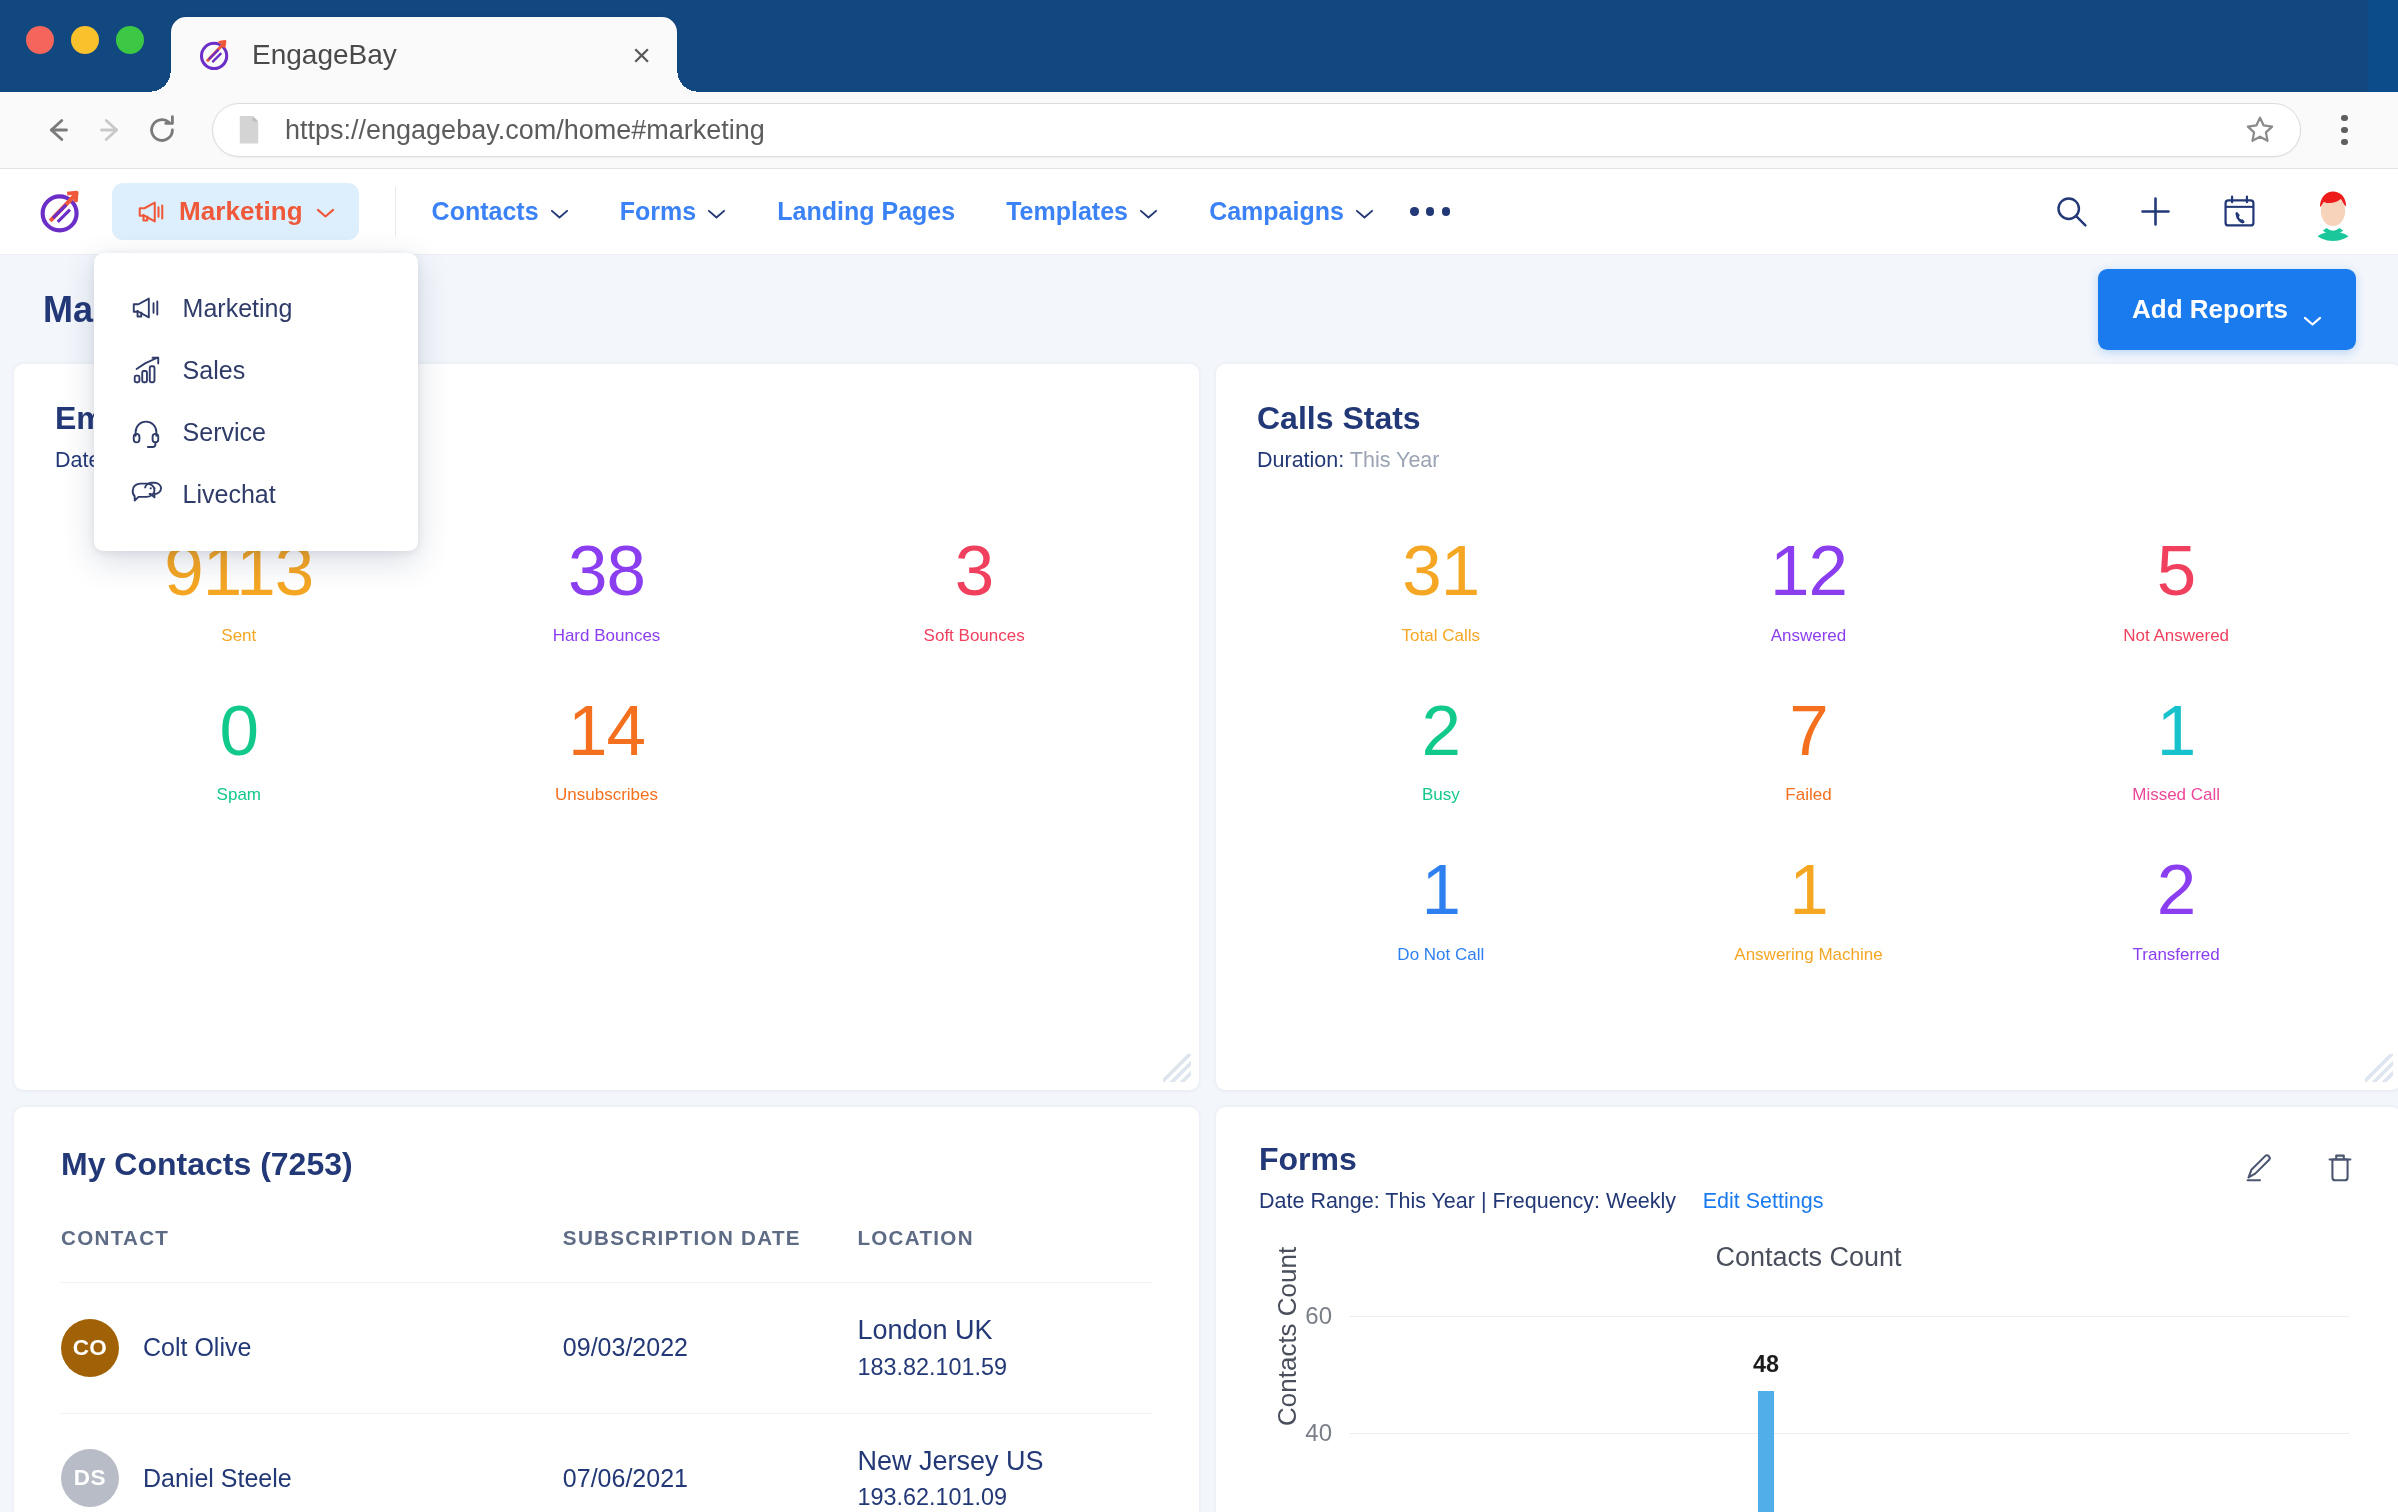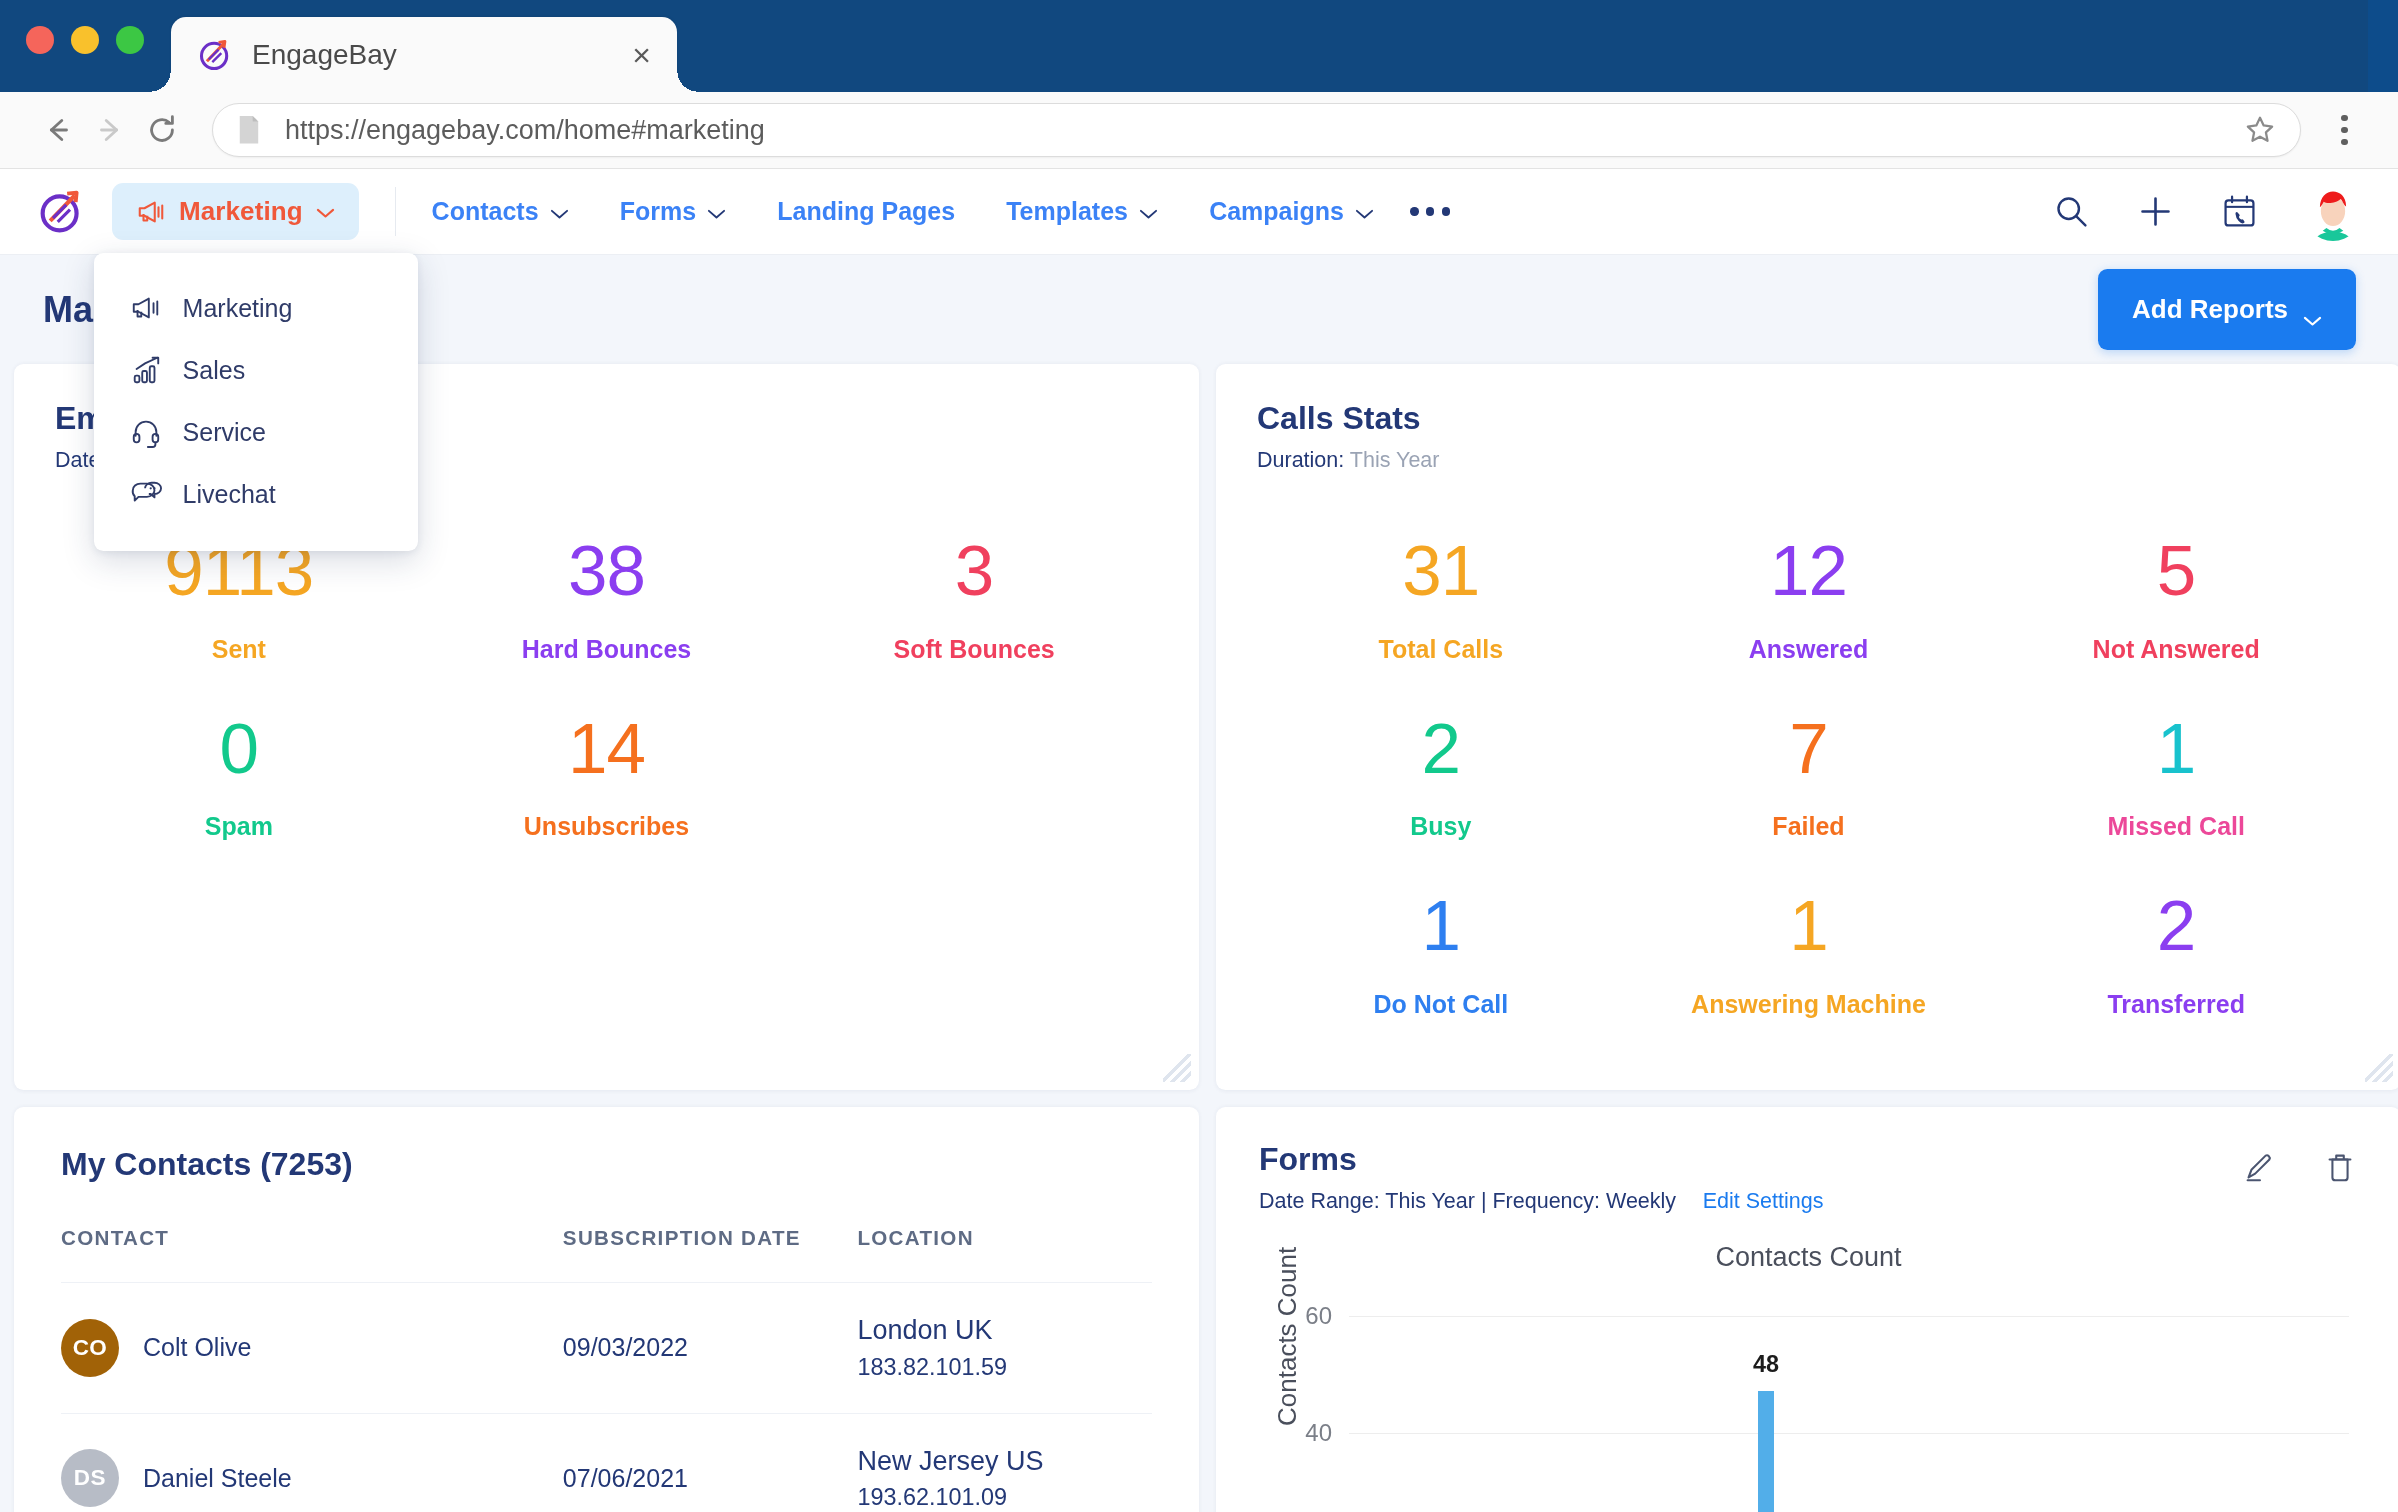"Sent" .stat-label { font-size: 25px -> 17px; font-weight: bold -> none; margin-top: 26px -> 17px }
